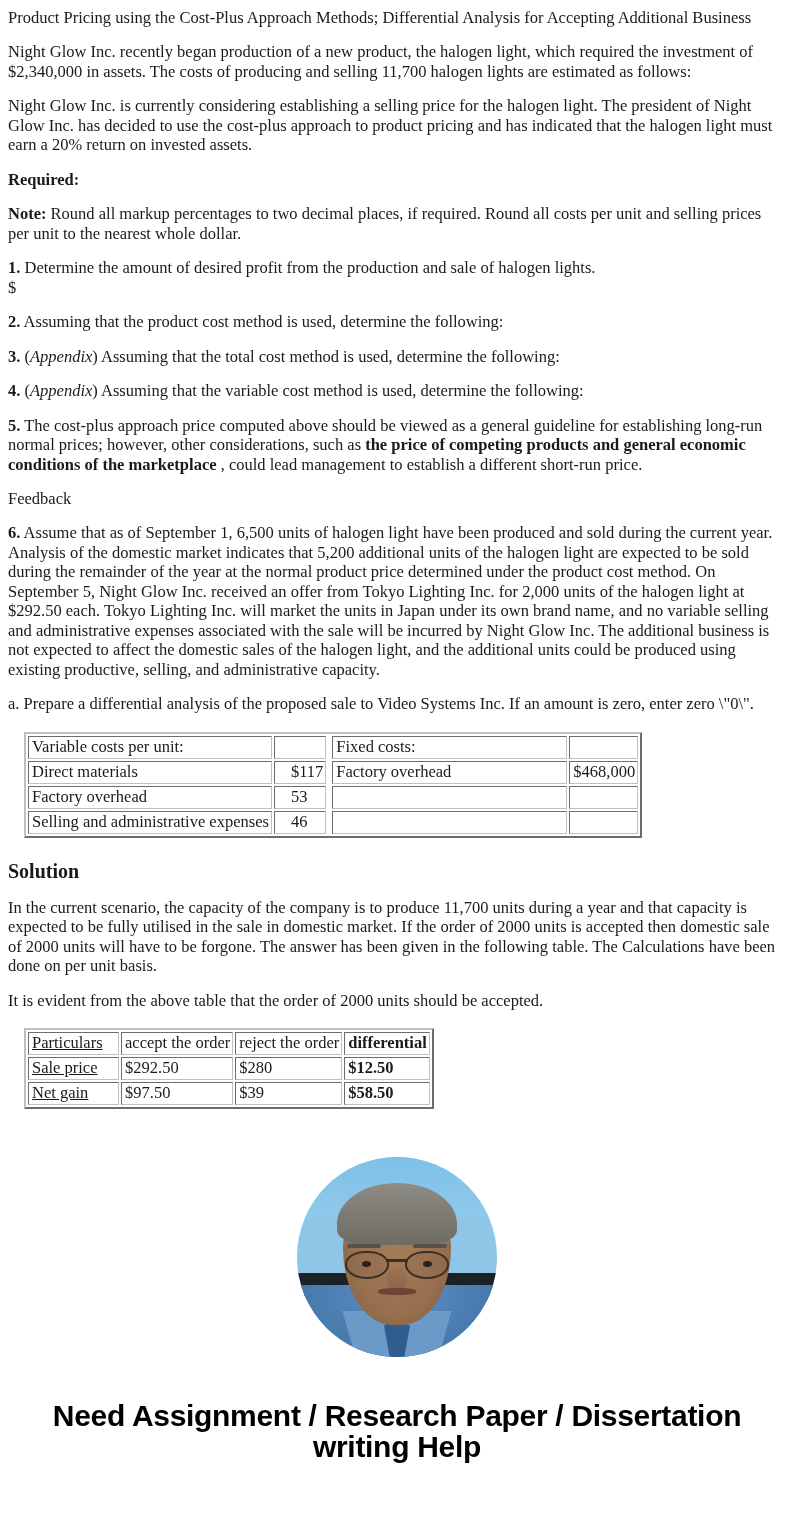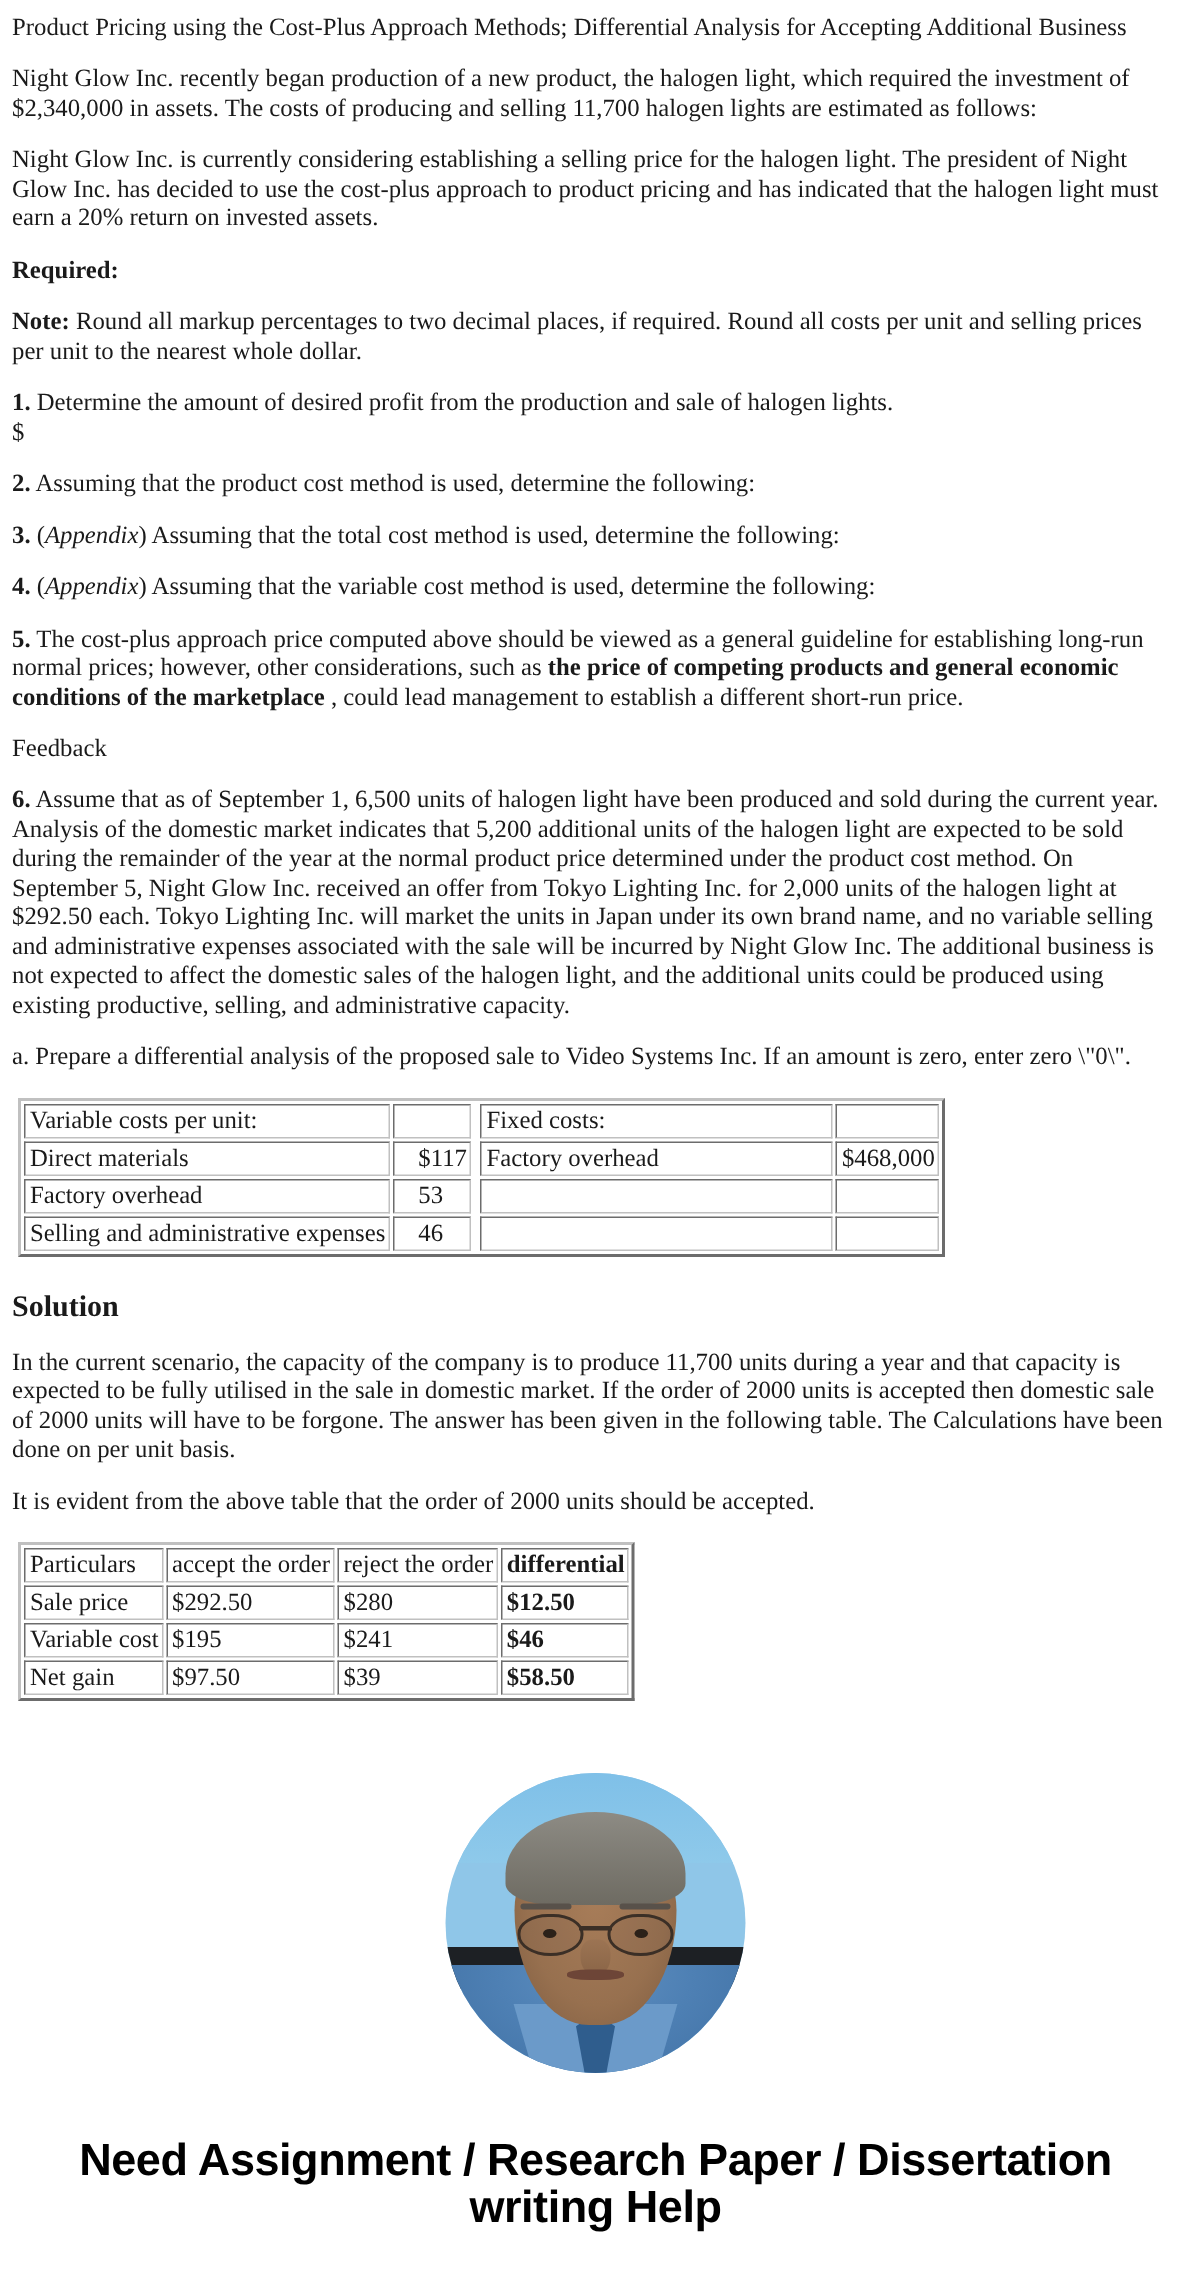"Variable costs per unit:" table.classic { margin: 4px -> 16px }
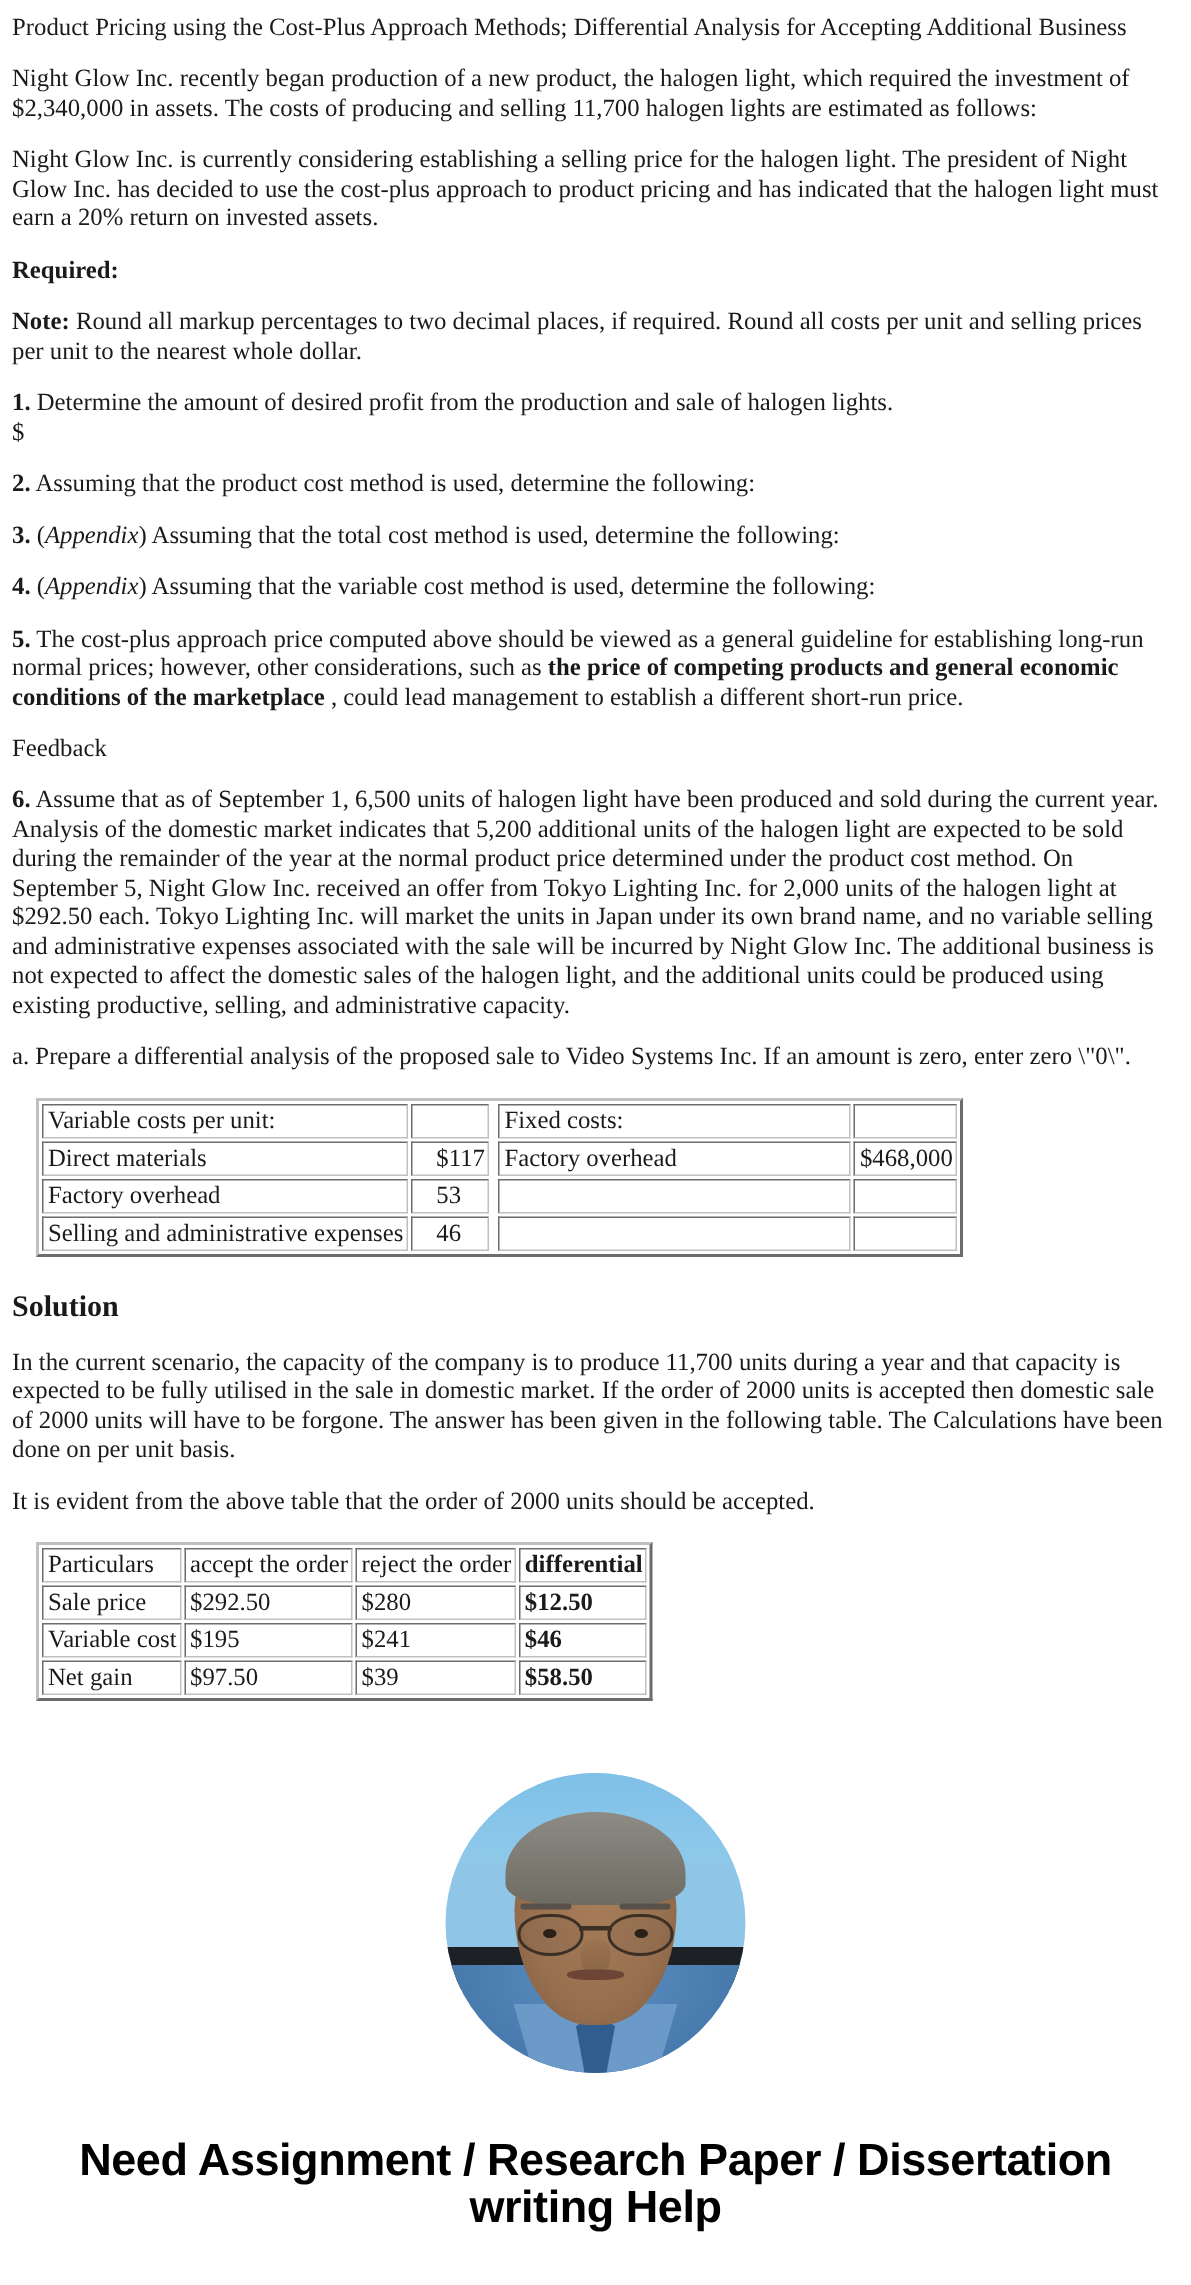"Particulars" table.diff-table td.d-part { text-decoration: none -> underline }
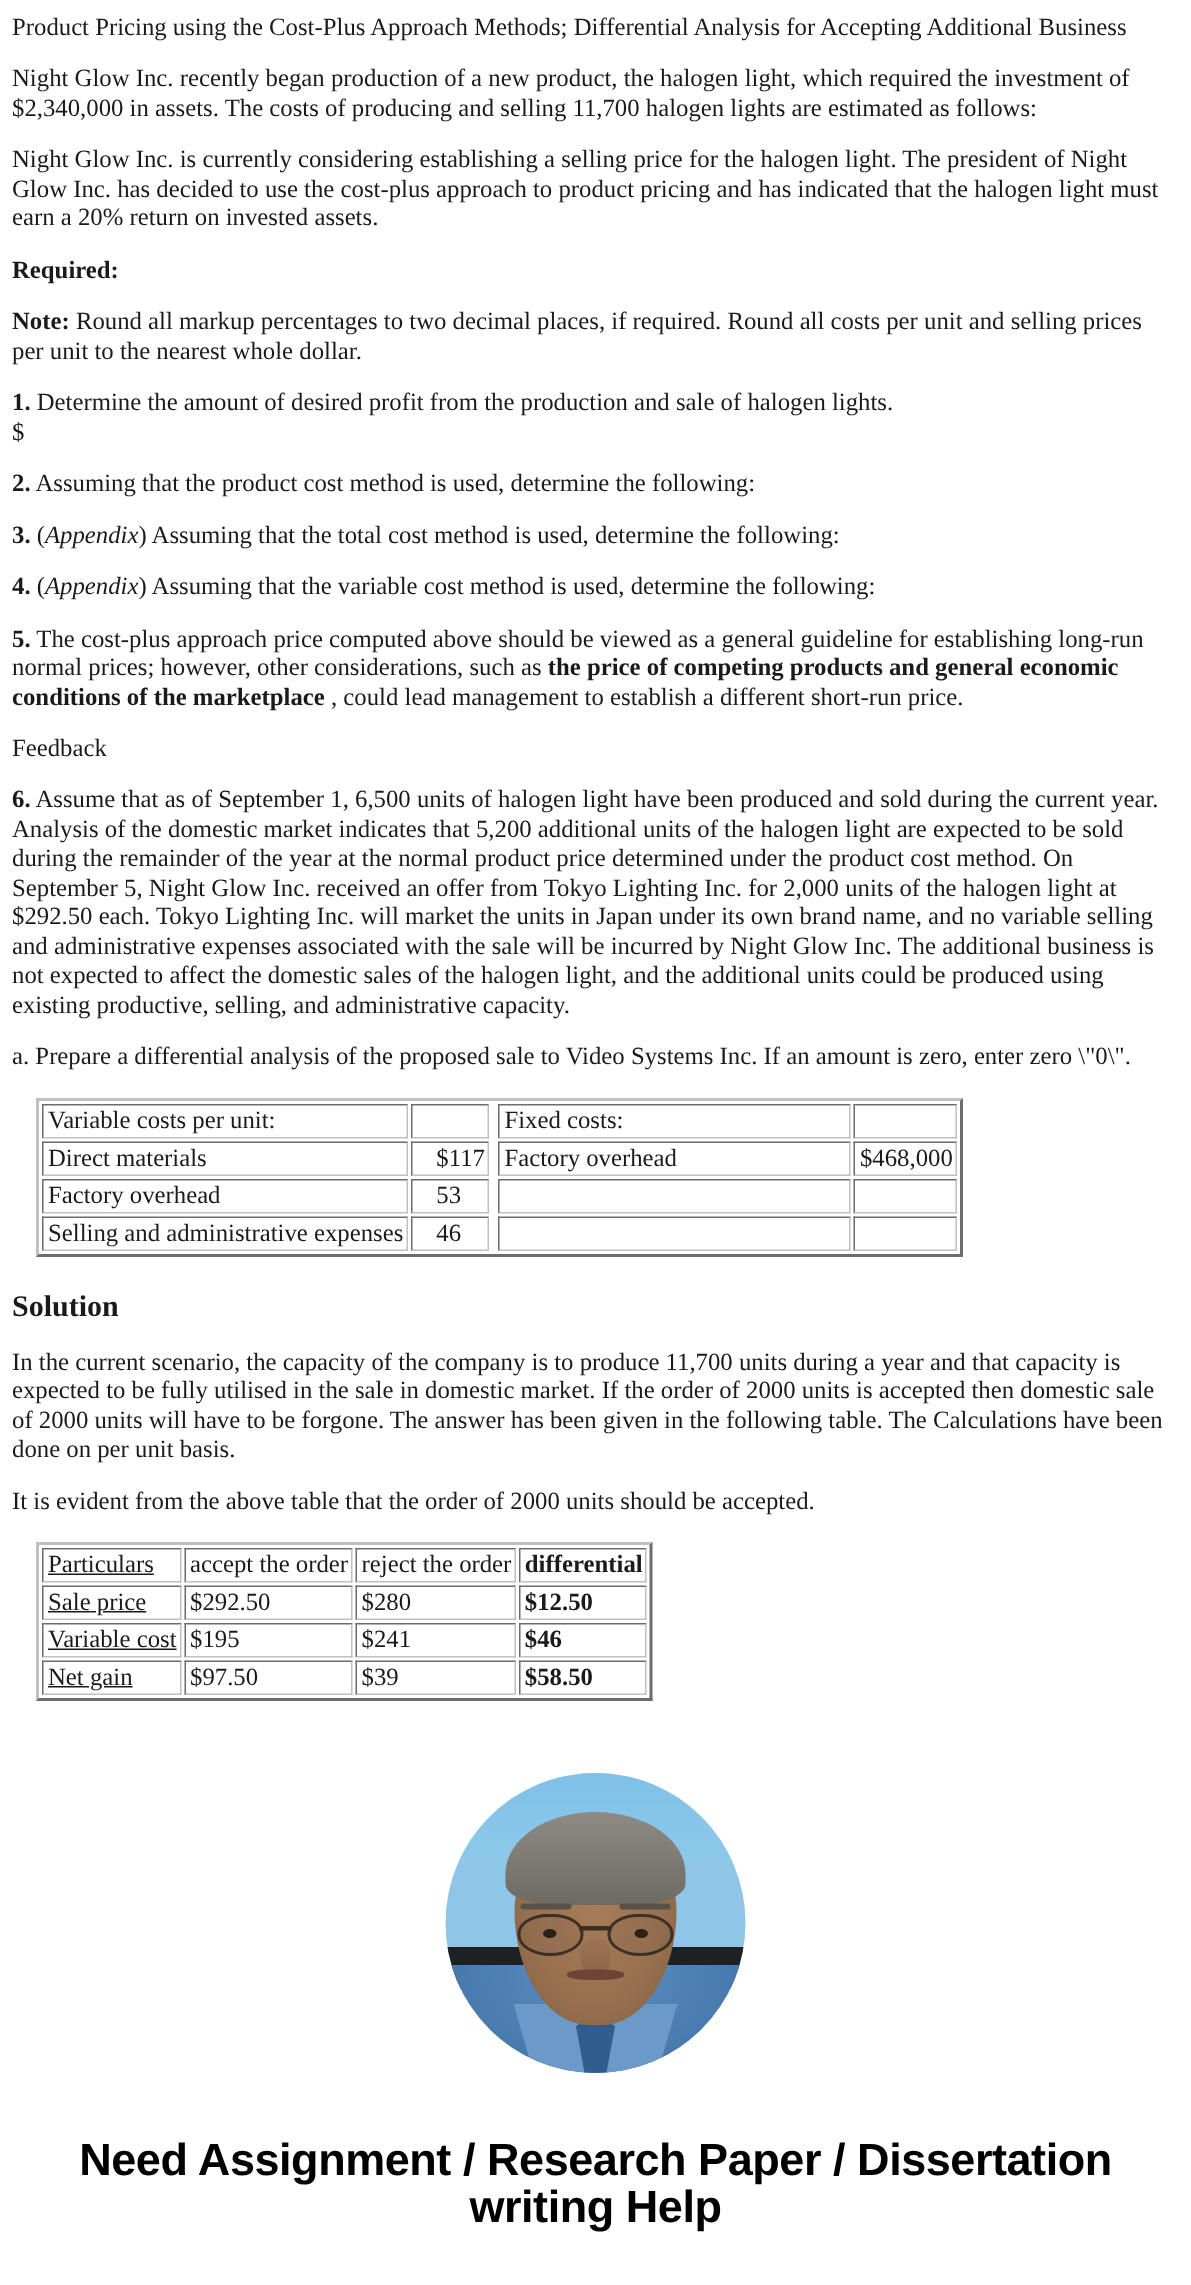"Variable cost" tr { html: <tr> <td>Variable cost</td> <td>$195</td> <td>$241</td> <td>$46</td> </tr> -> none }
